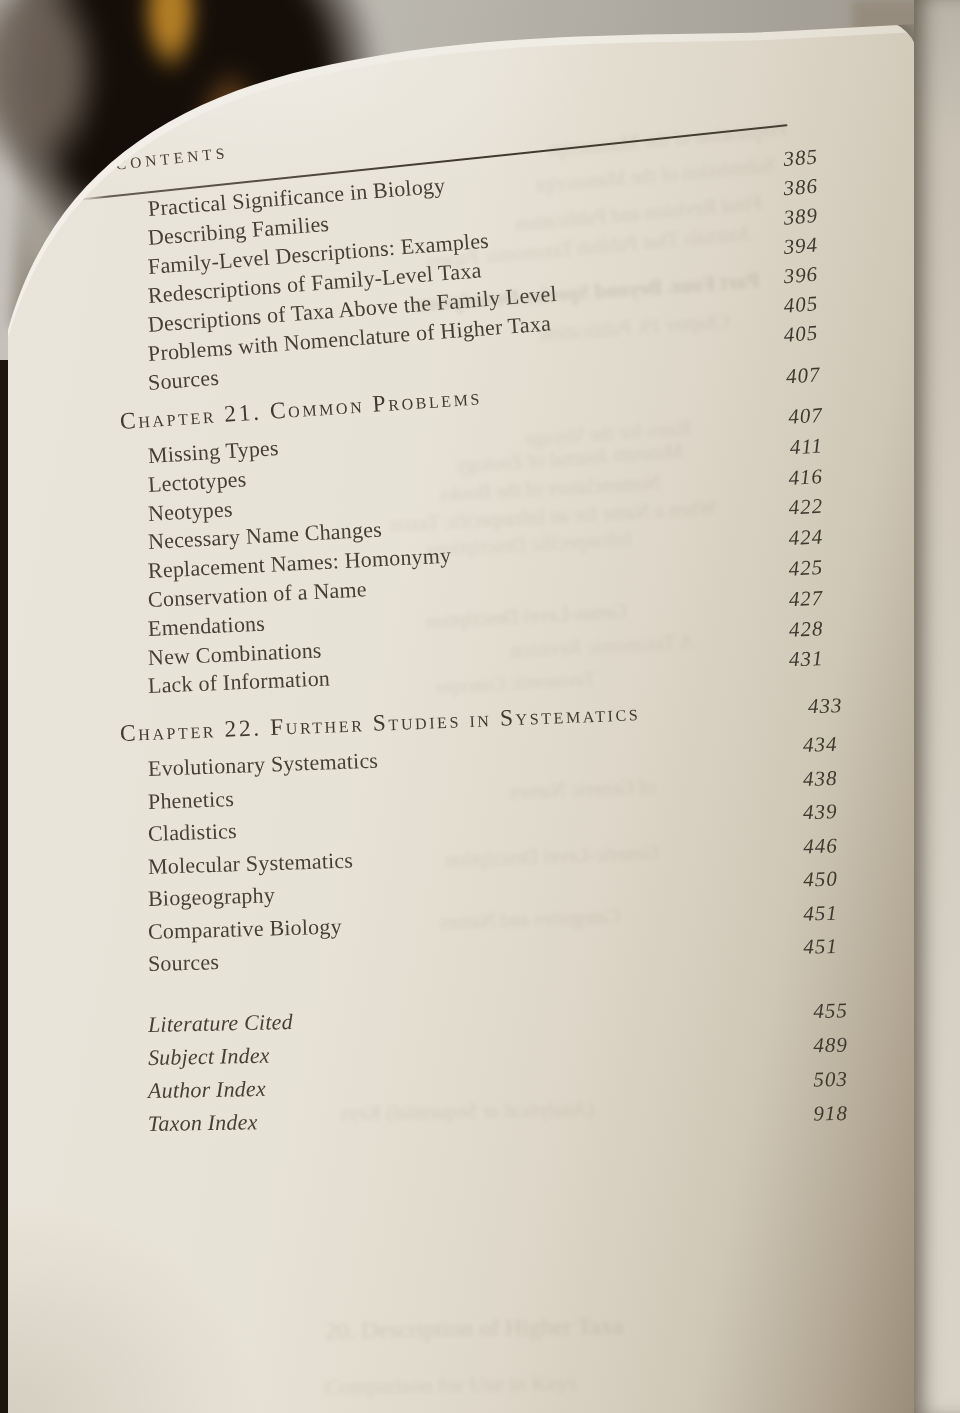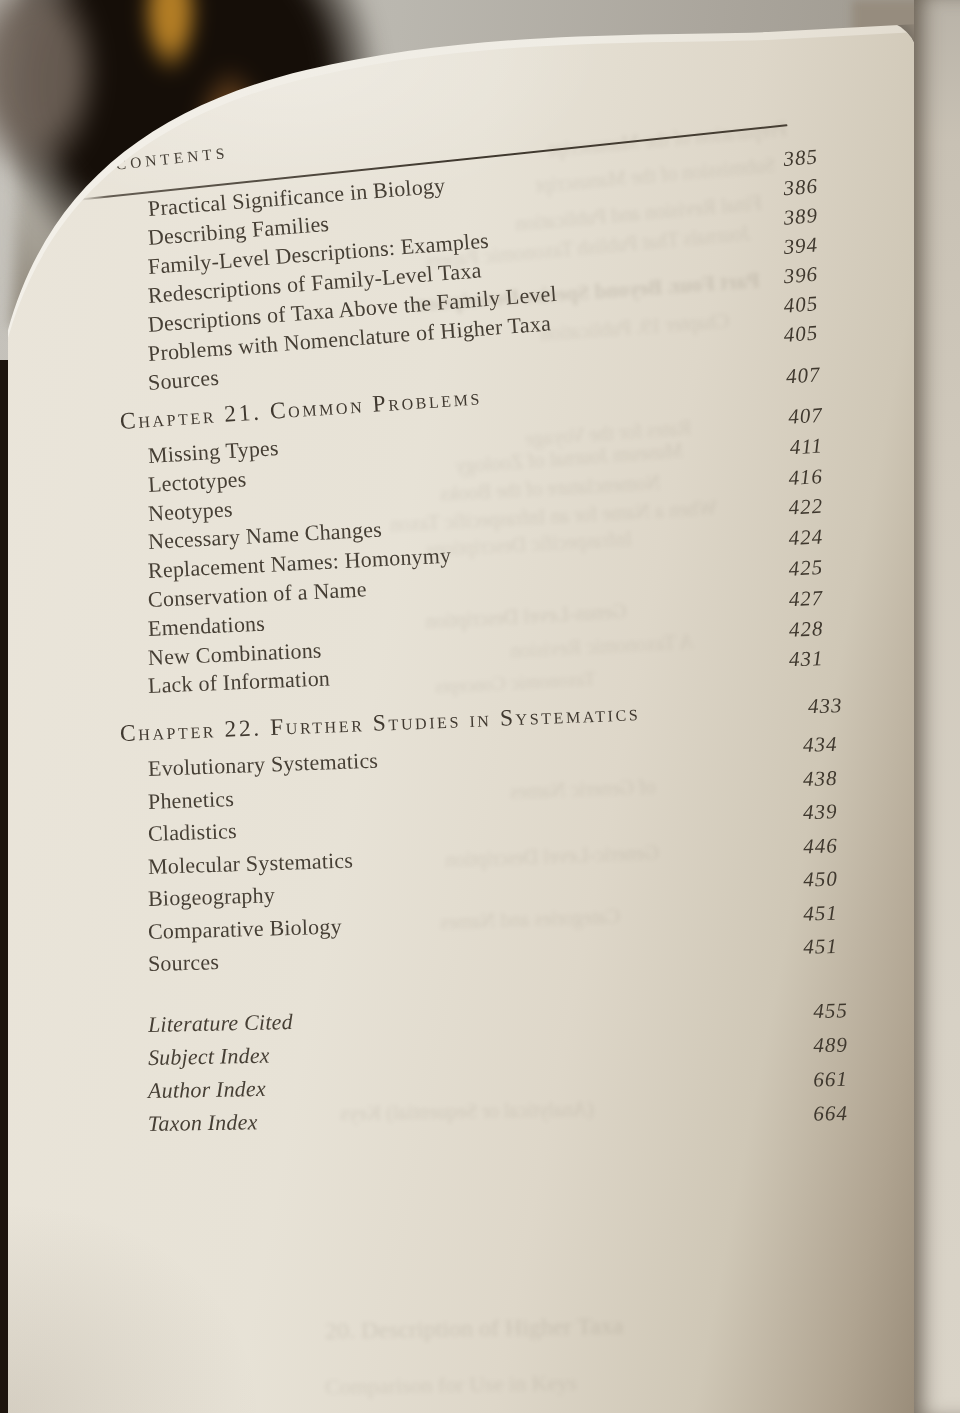"661" span.pg { text: 661 -> 503 }
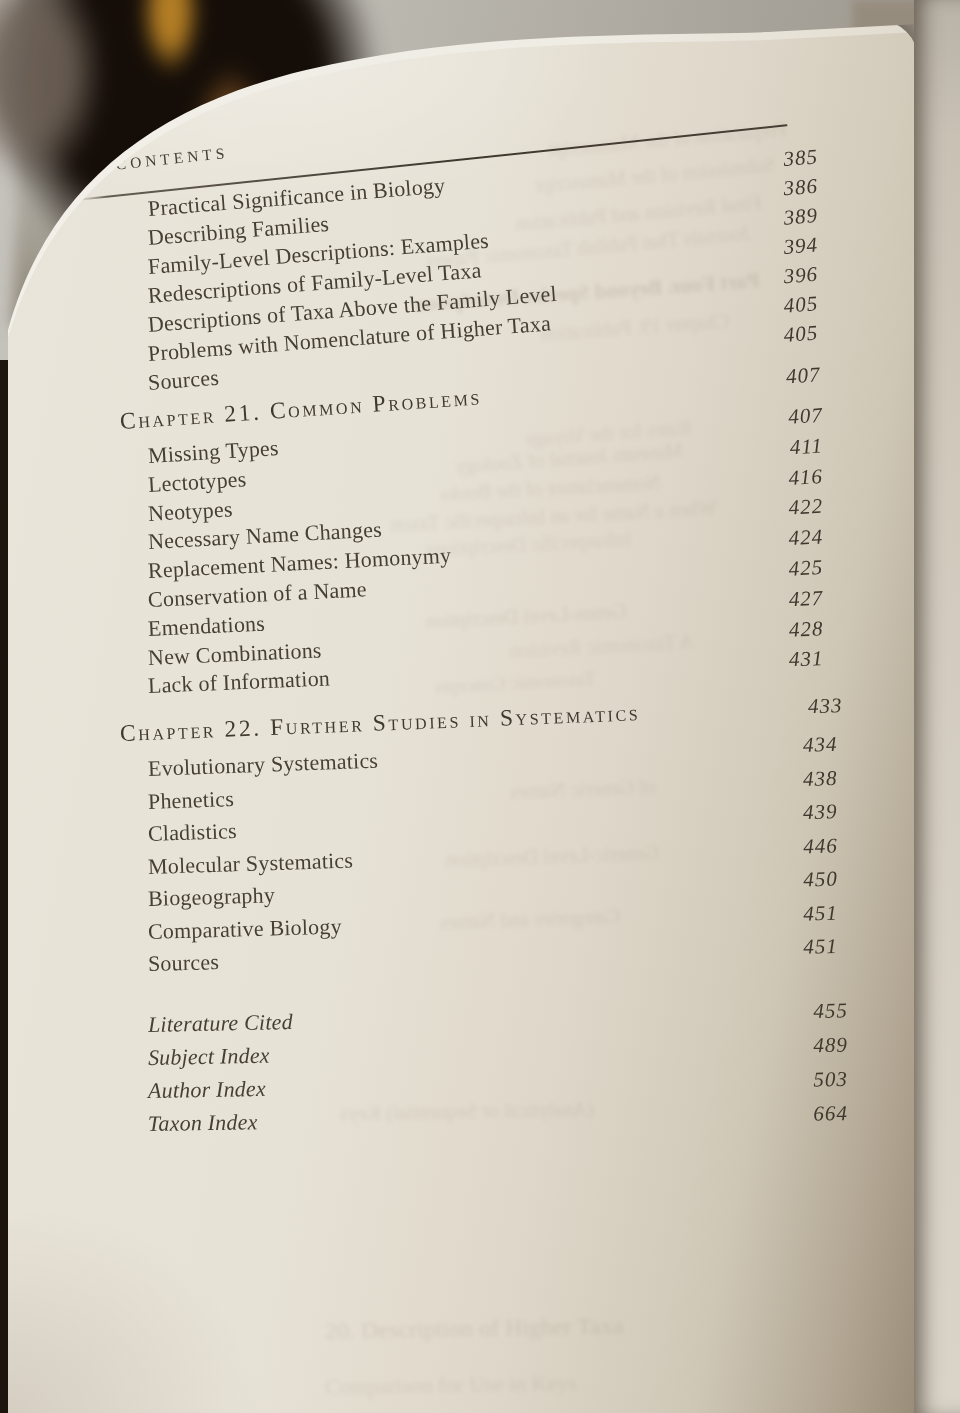"664" span.pg { text: 664 -> 918 }
